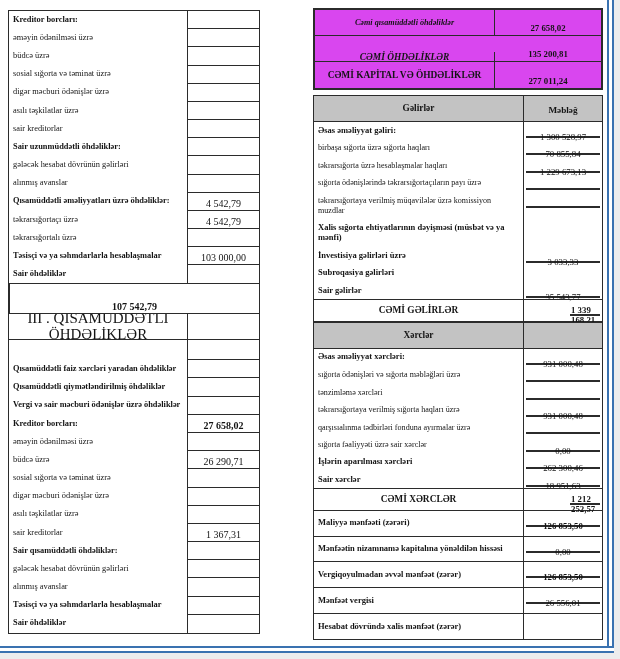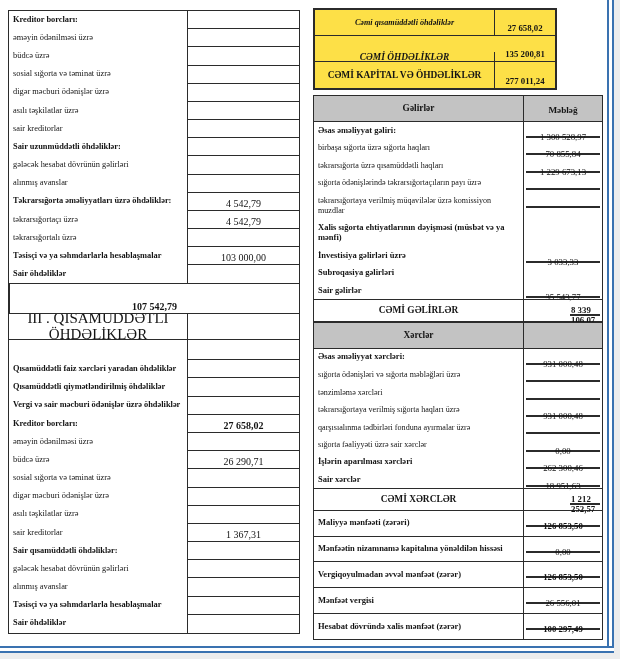"Kreditor borcları:" .left-table { width: 292px -> 252px }
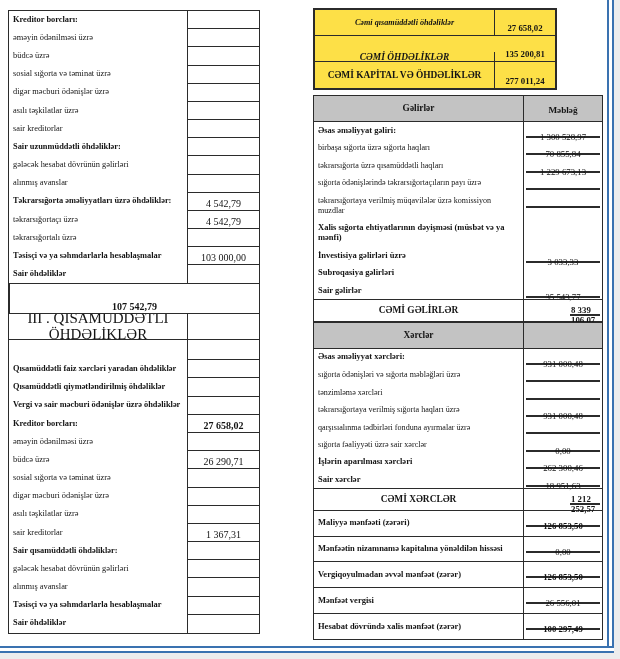"Cəmi qısamüddətli öhdəliklər" .sum-table { background: #fde047 -> #d946ef; width: 244px -> 290px }
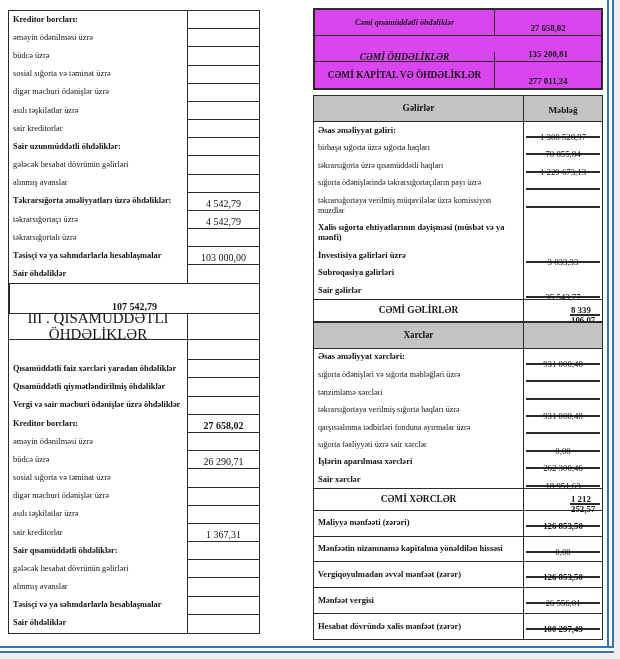"təkrarsığorta üzrə qısamüddətli haqları" div.m-lbl { text: qısamüddətli -> hesablaşmalar }
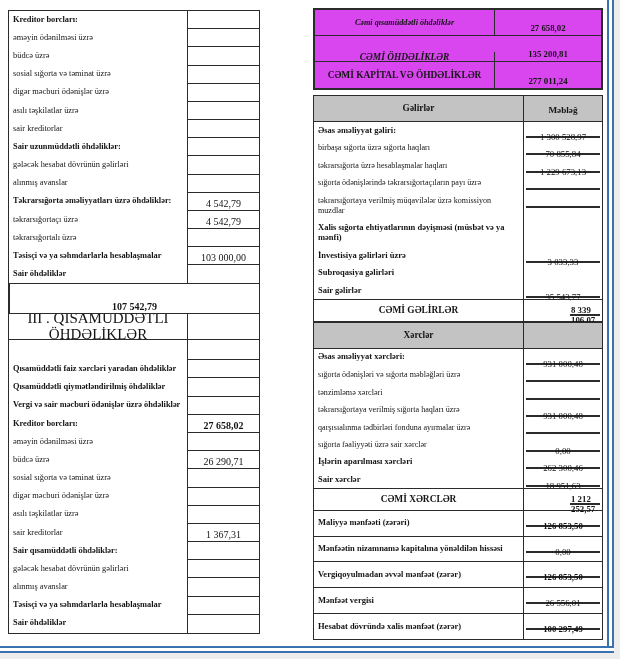"Təkrarsığorta əməliyyatları üzrə" div.lbl { text: Təkrarsığorta -> Qısamüddətli }
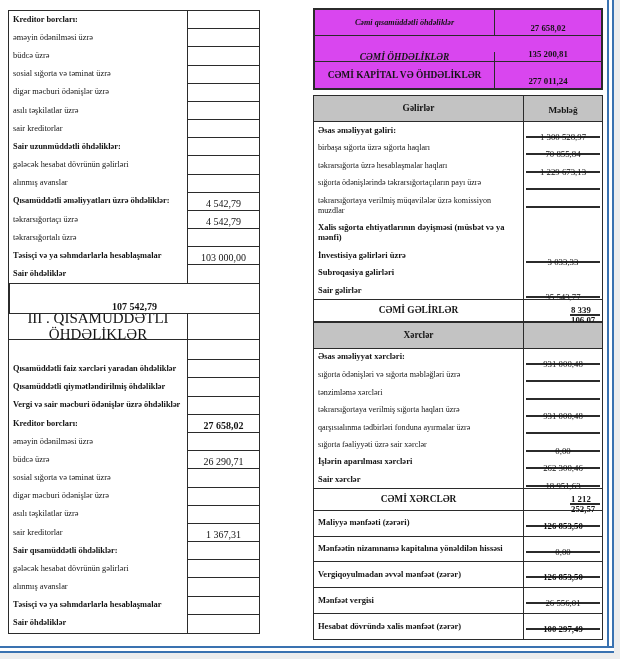"8 339 106,07" div.m-box { text: 8 339 106,07 -> 1 339 168,21 }
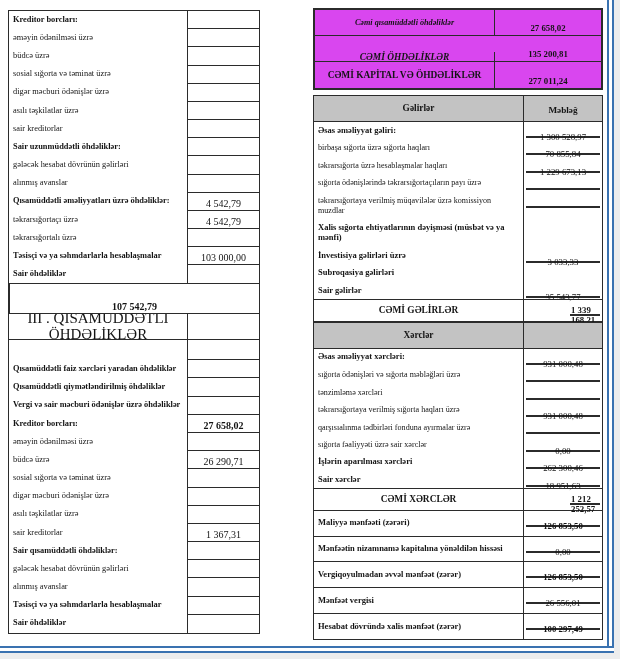"100 297,49" div.m-val { html: <div> <div>100 297,49</div> </div> -> none }
